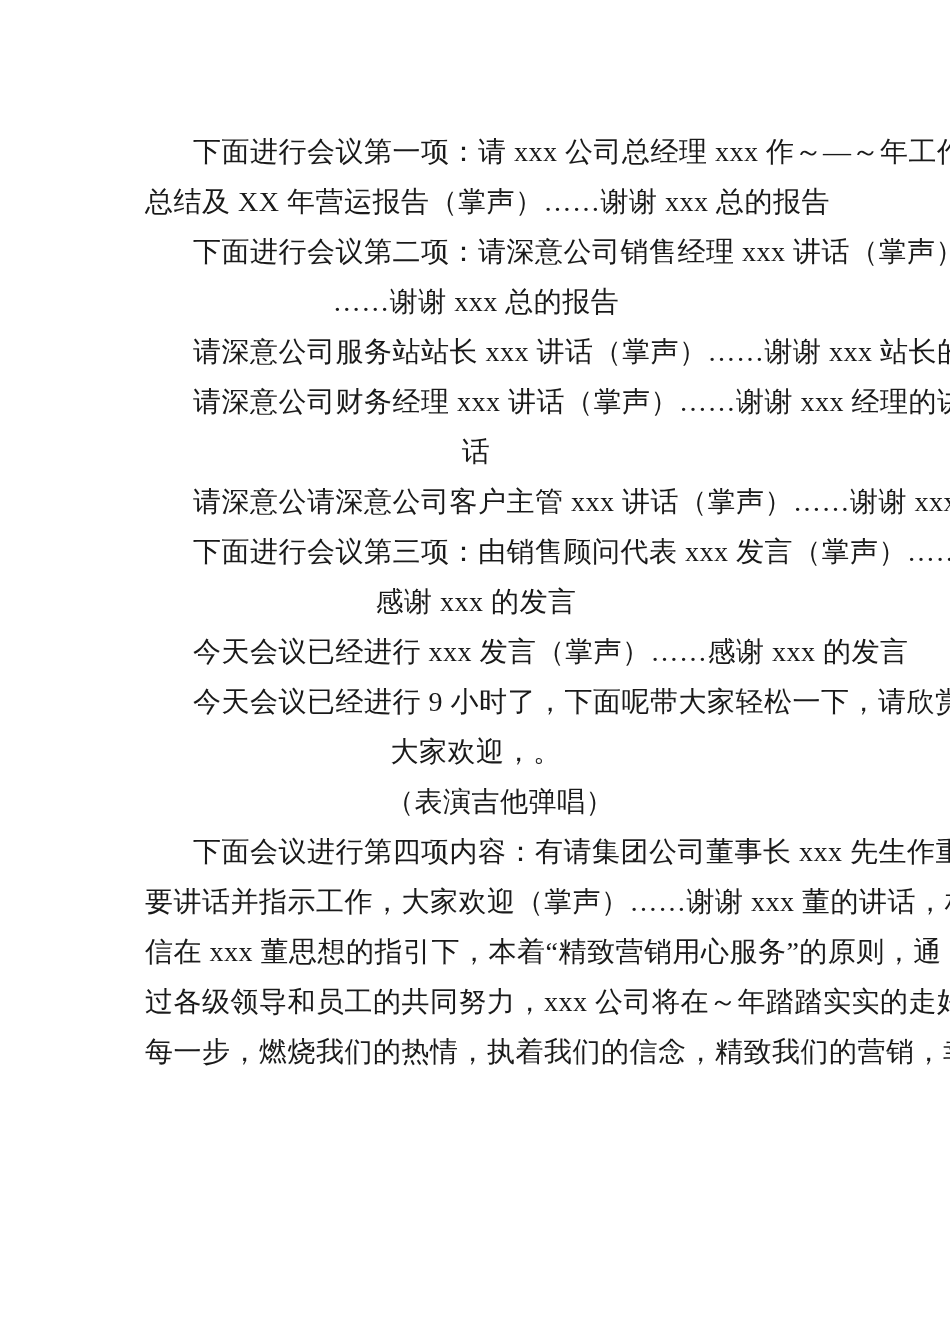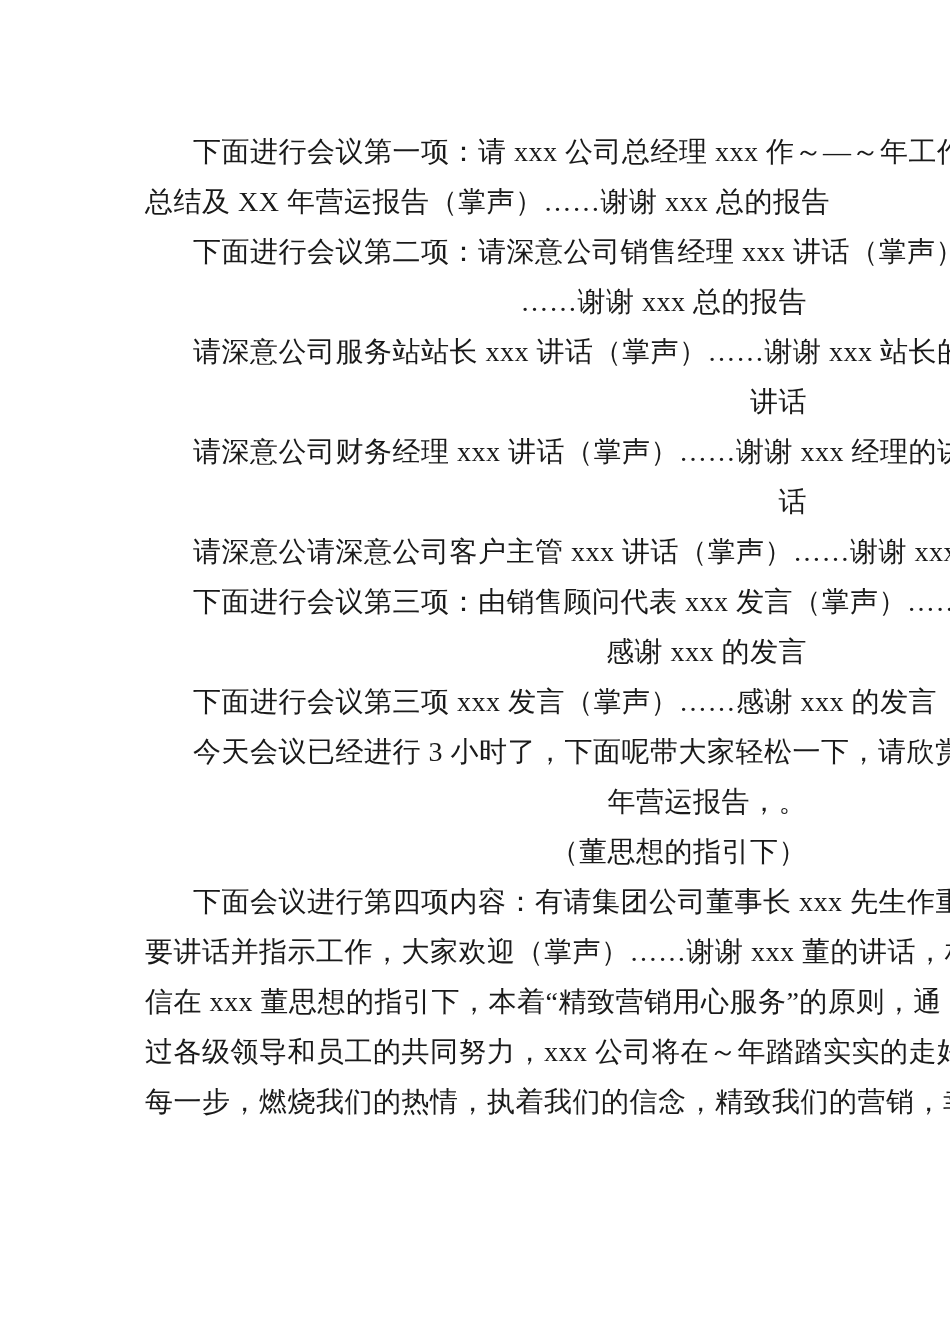"总结及 XX 年营运报告（掌声）……谢谢 xxx 总的报告" .line { text-align: right -> center }
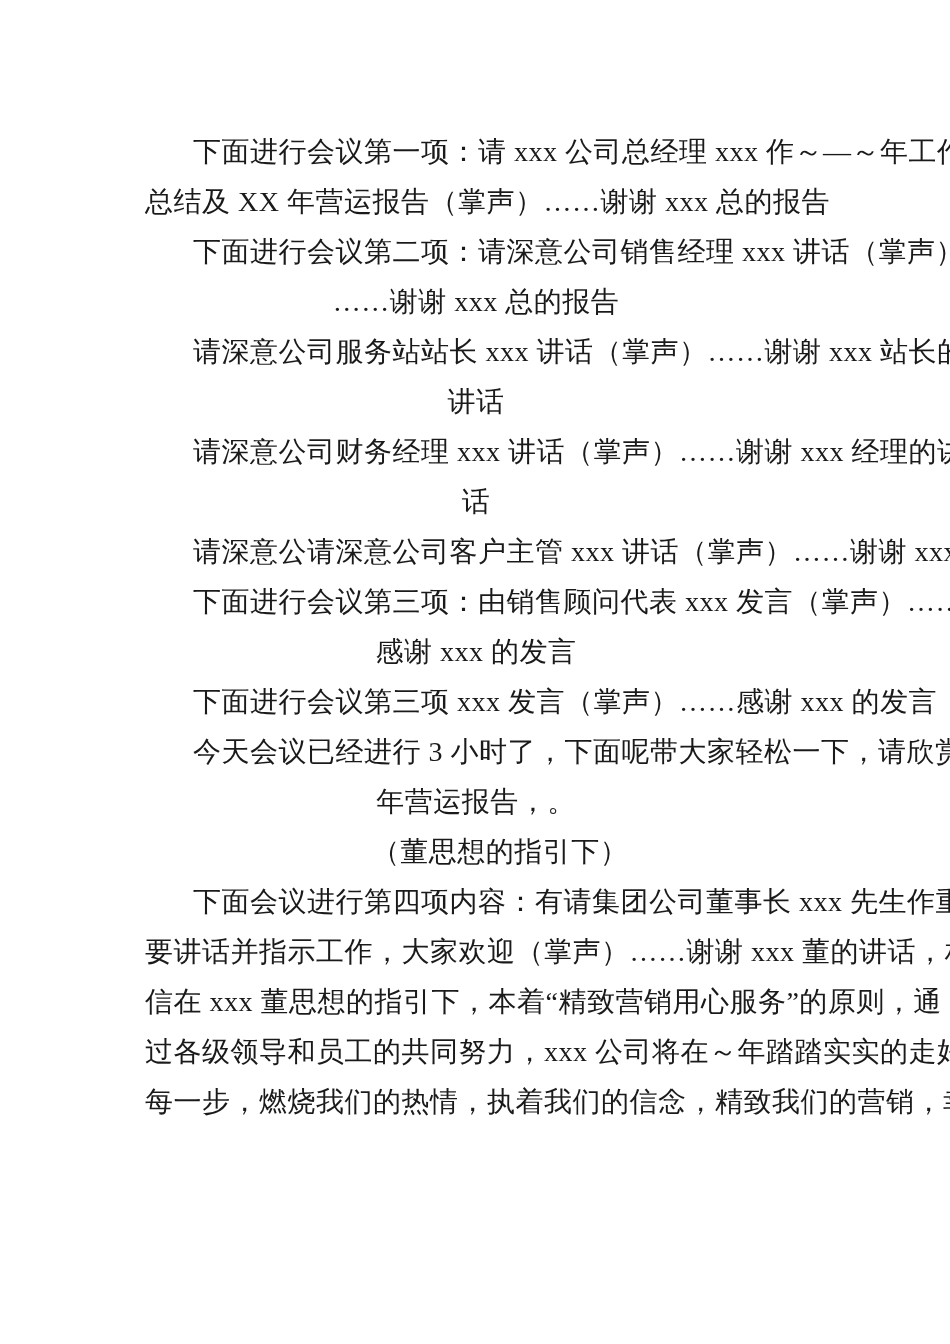"讲话" div.line { html: <div>讲话</div> -> none }
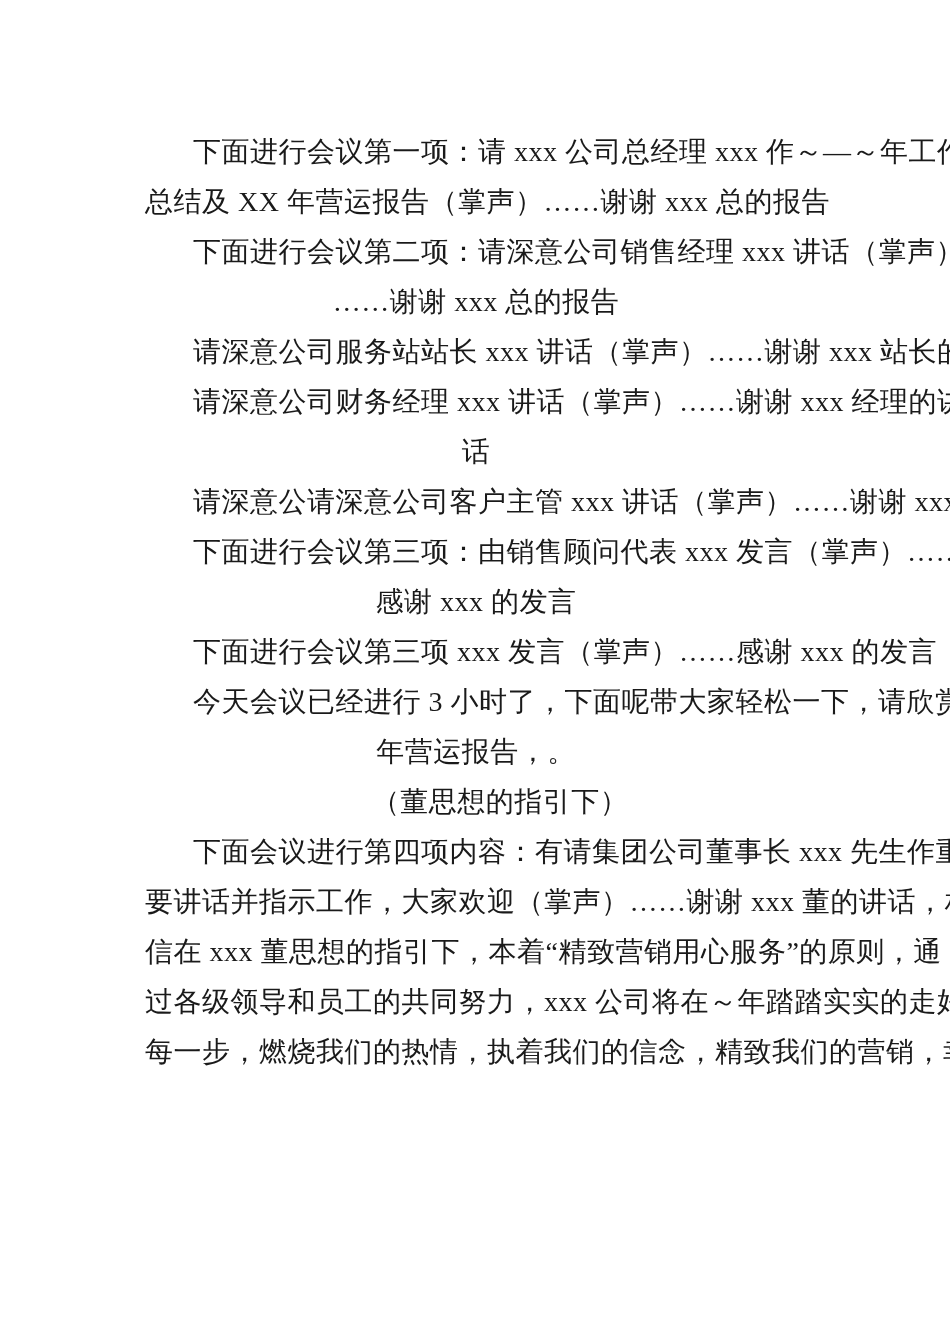"下面进行会议第三项 xxx 发言（掌声）……感谢 xxx 的发言" div.line { text: 下面进行会议第三项 -> 今天会议已经进行 }
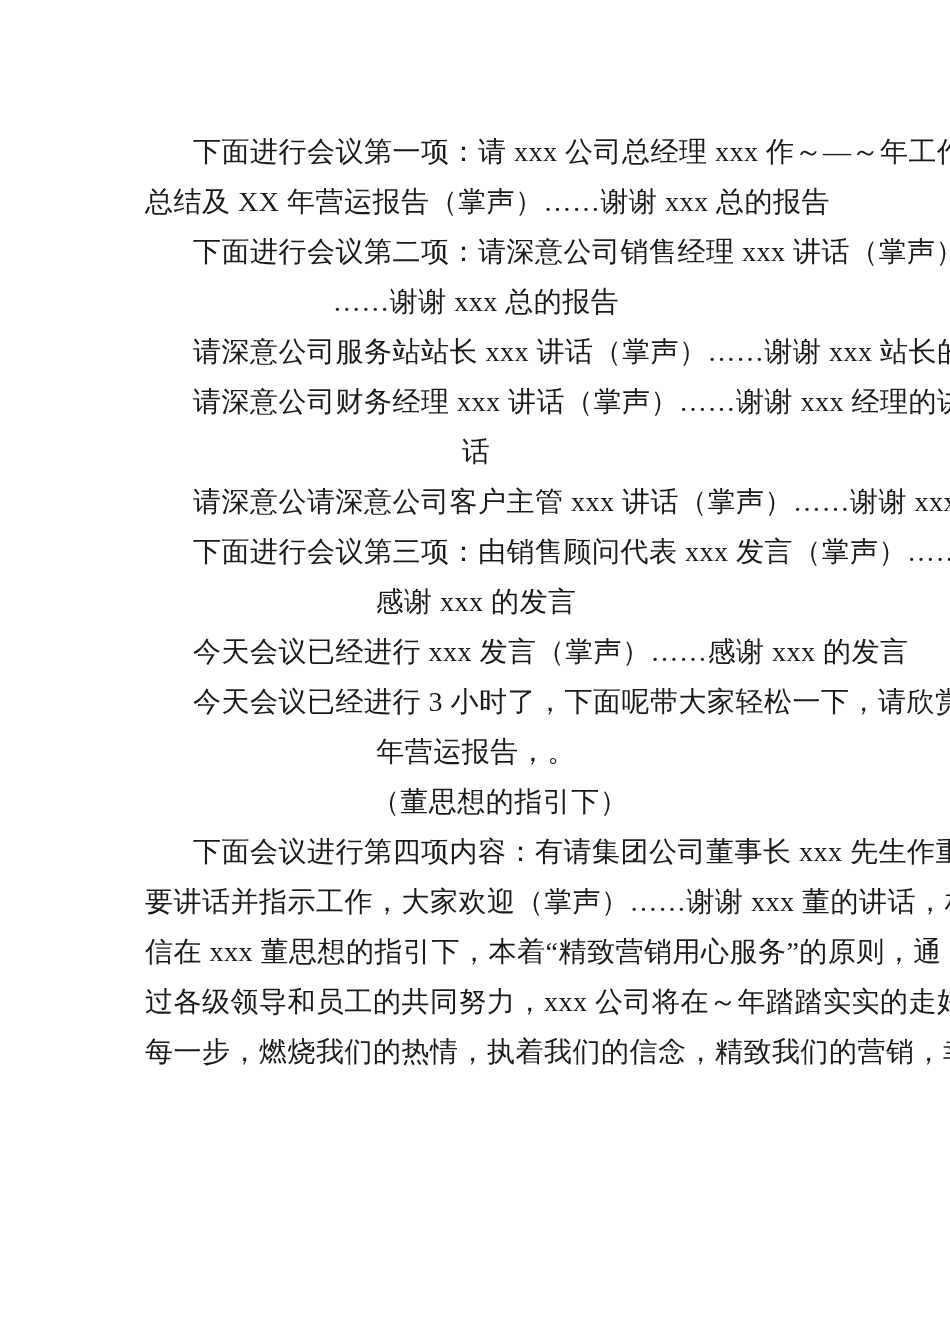"今天会议已经进行 3 小时了，下面呢带大家轻松一下，请欣赏" div.line { text: 3 -> 9 }
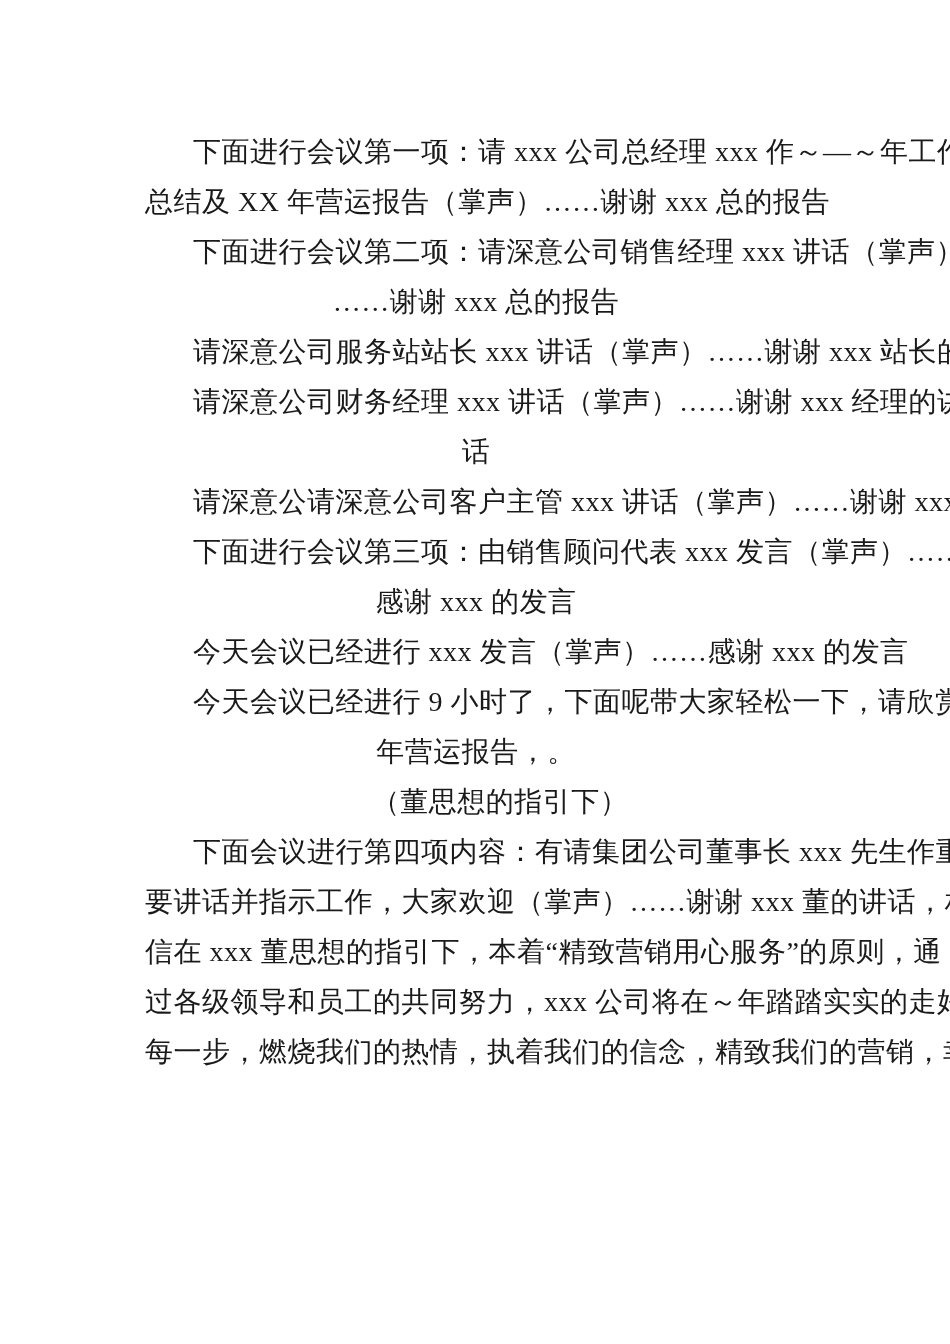"年营运报告，。" div.line { text: 年营运报告 -> 大家欢迎 }
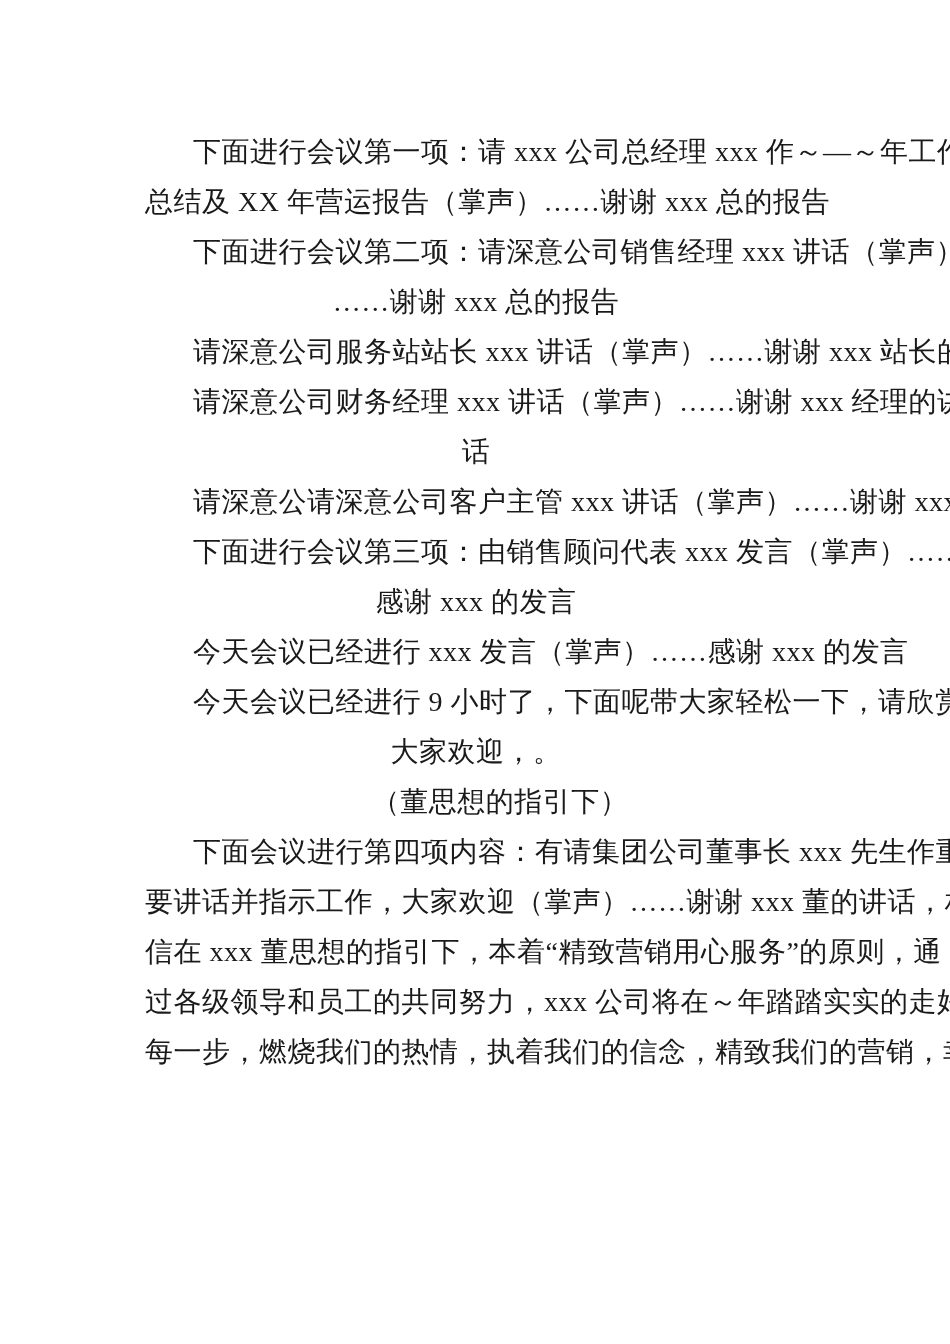"（董思想的指引下）" div.line { text: 董思想的指引下 -> 表演吉他弹唱 }
